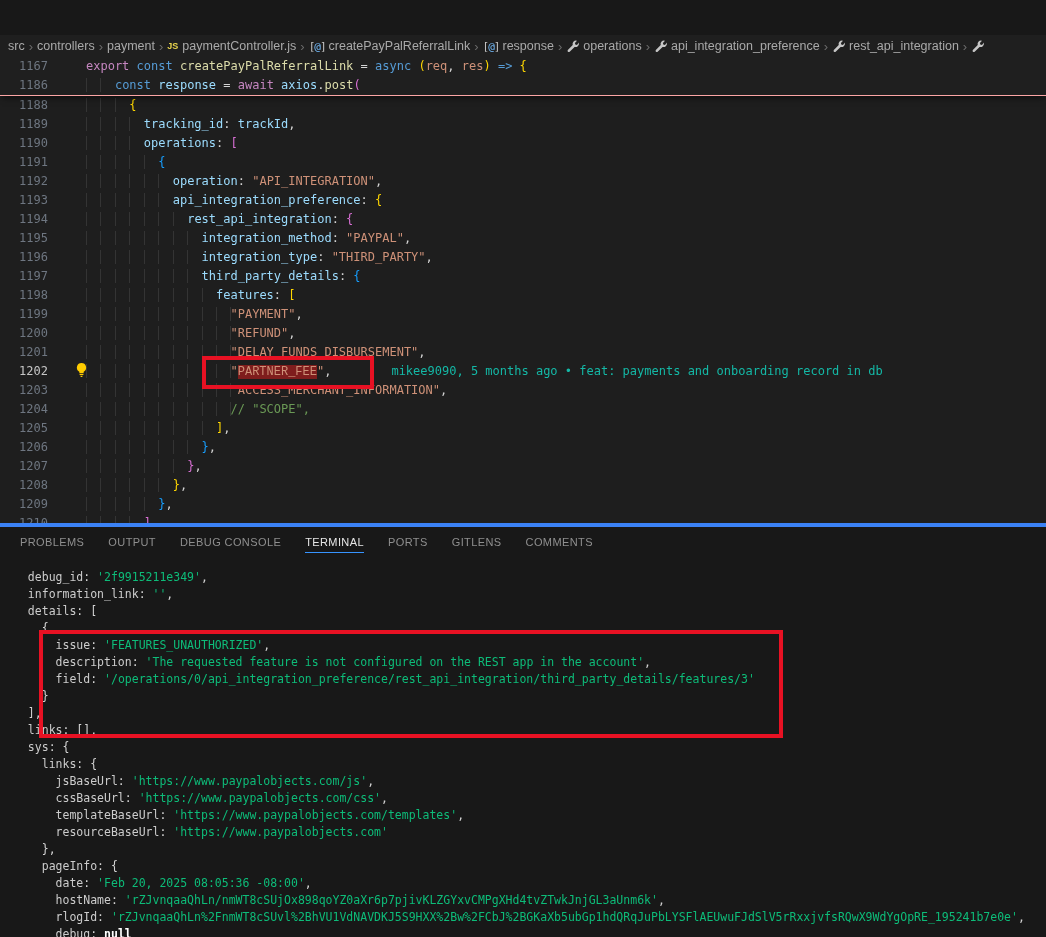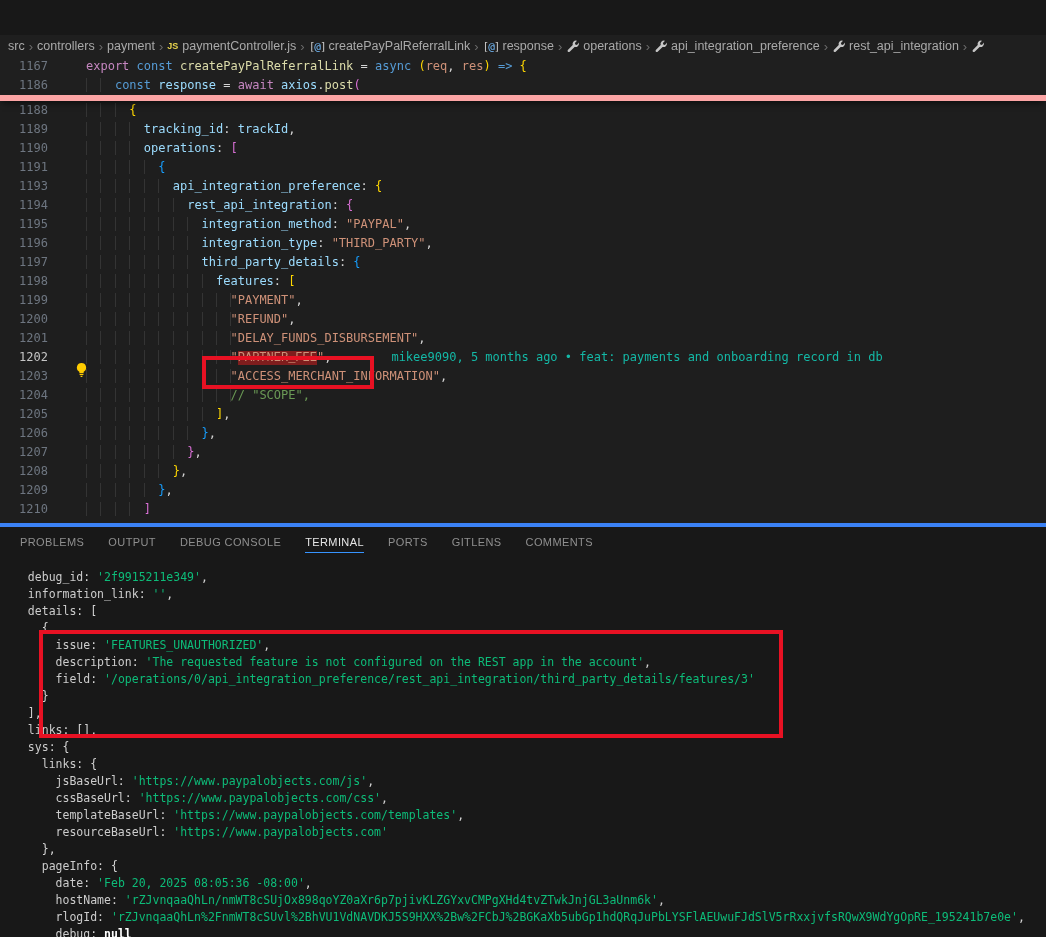"1167" .sticky { border-bottom: 6px solid #fca5a5 -> 1px solid #fca5a5 }
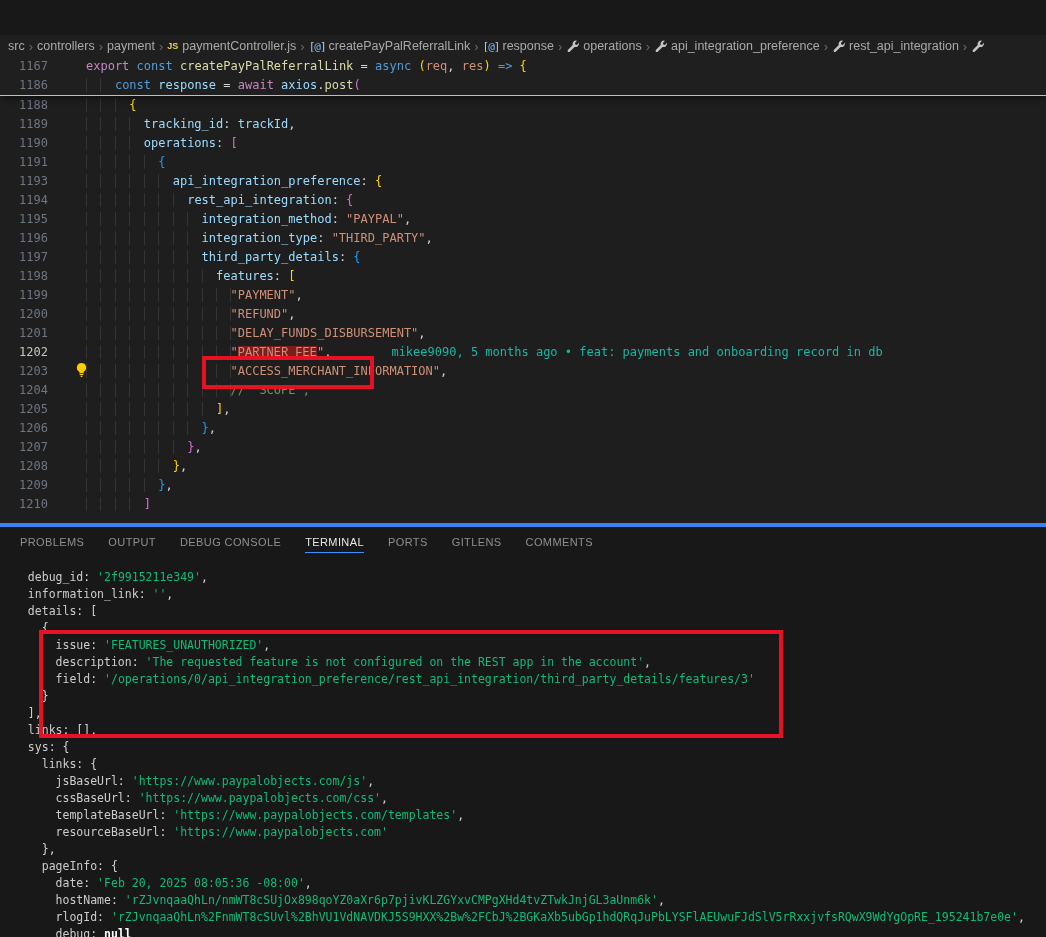"1192" div.cl { html: none -> <div><span>1192</span><span></span><span><span> </span><span>operation</span><span>: </span><span>"API_INTEGRATION"</span><span>,</span></span></div> }
